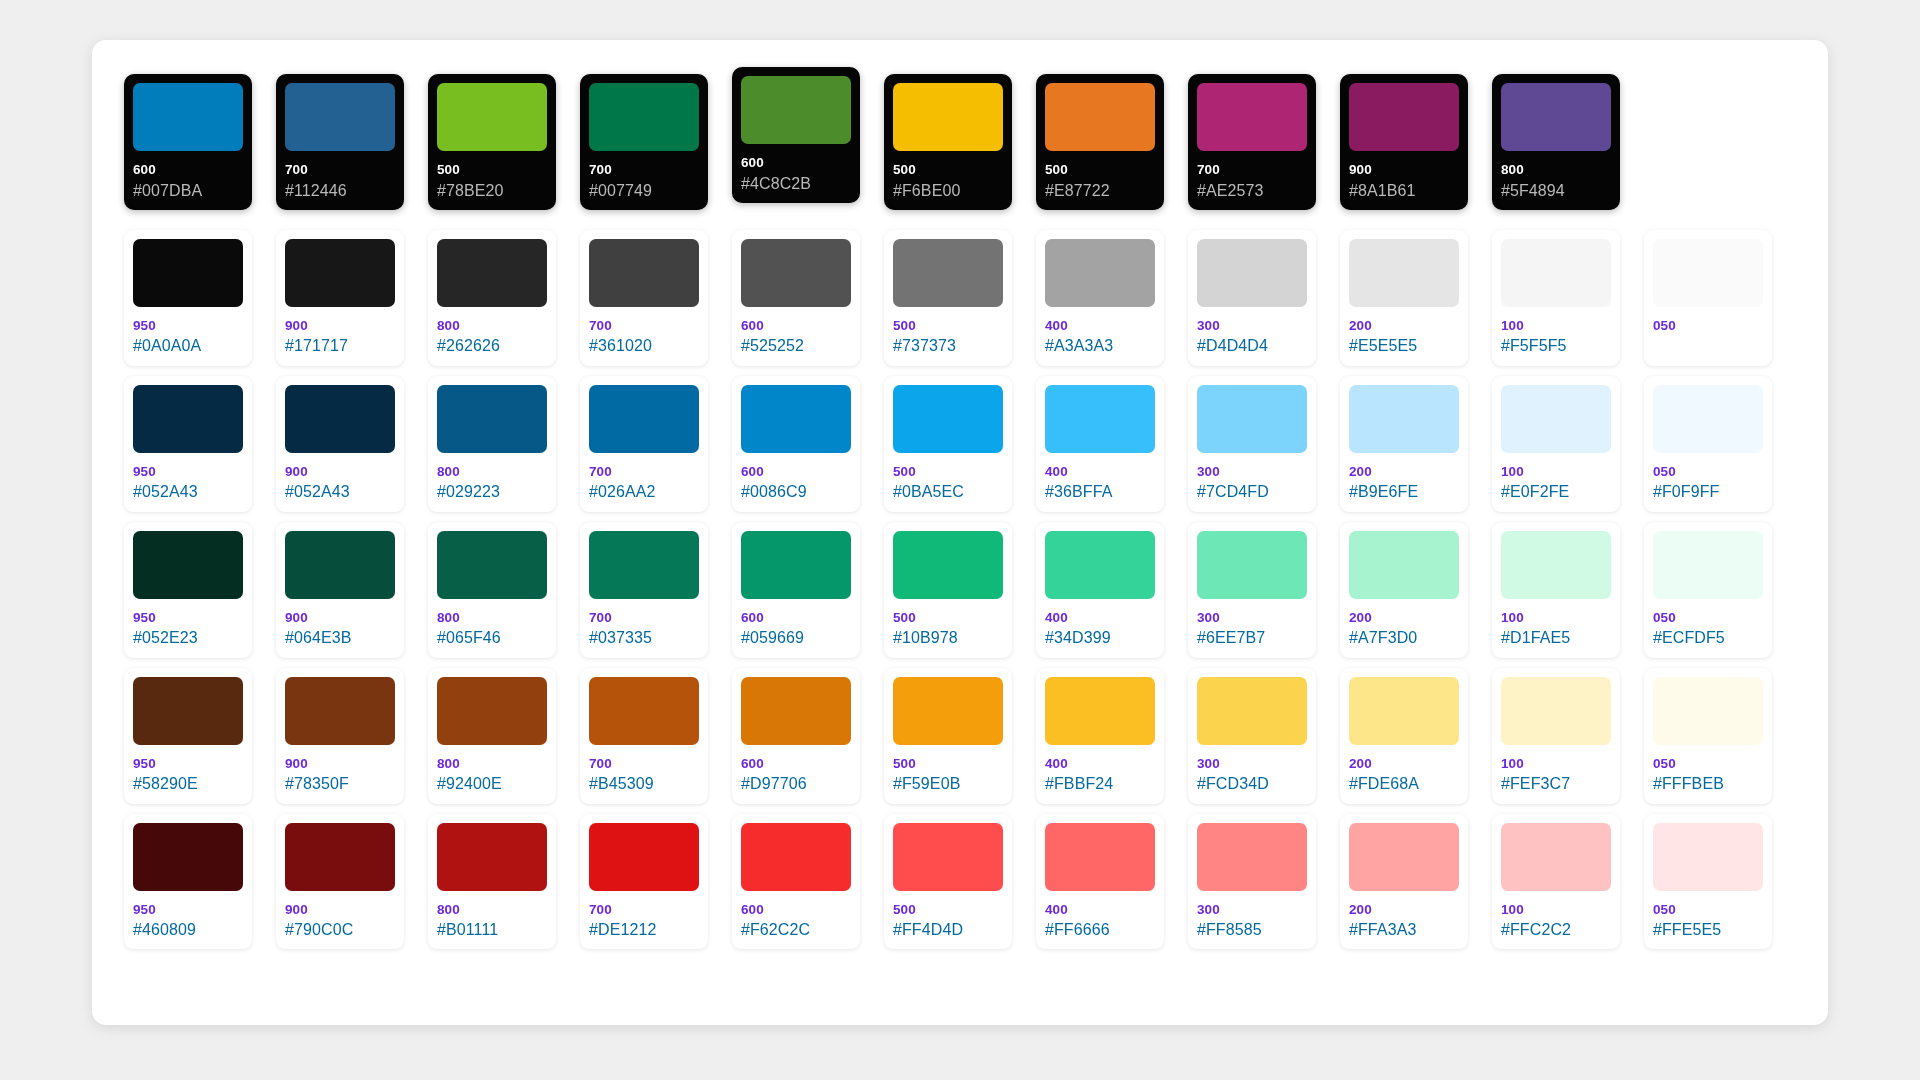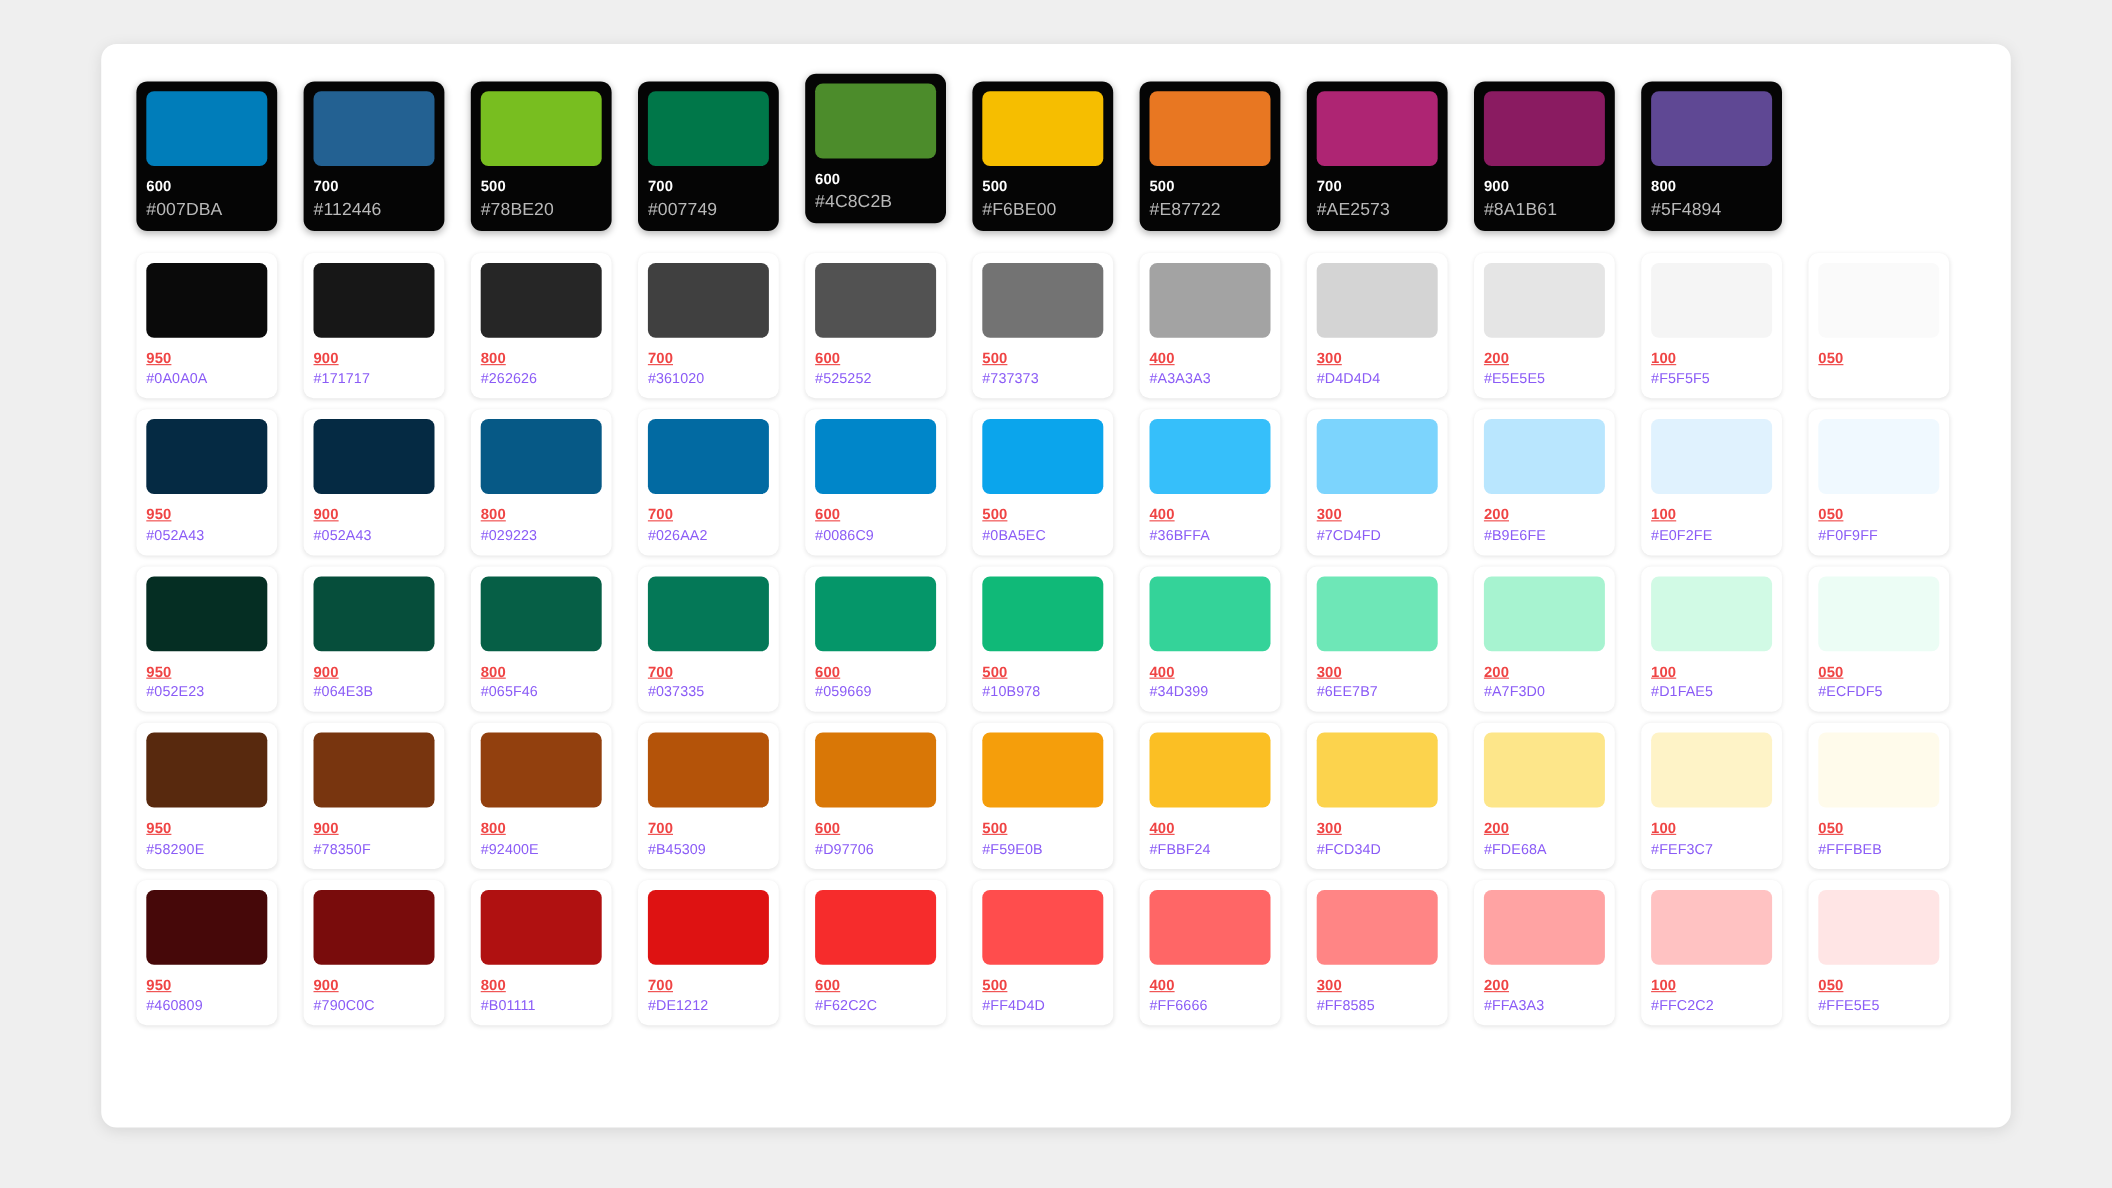"950" .swatch-card .tone { color: #ef4444 -> #6d28d9; text-decoration: underline -> none }
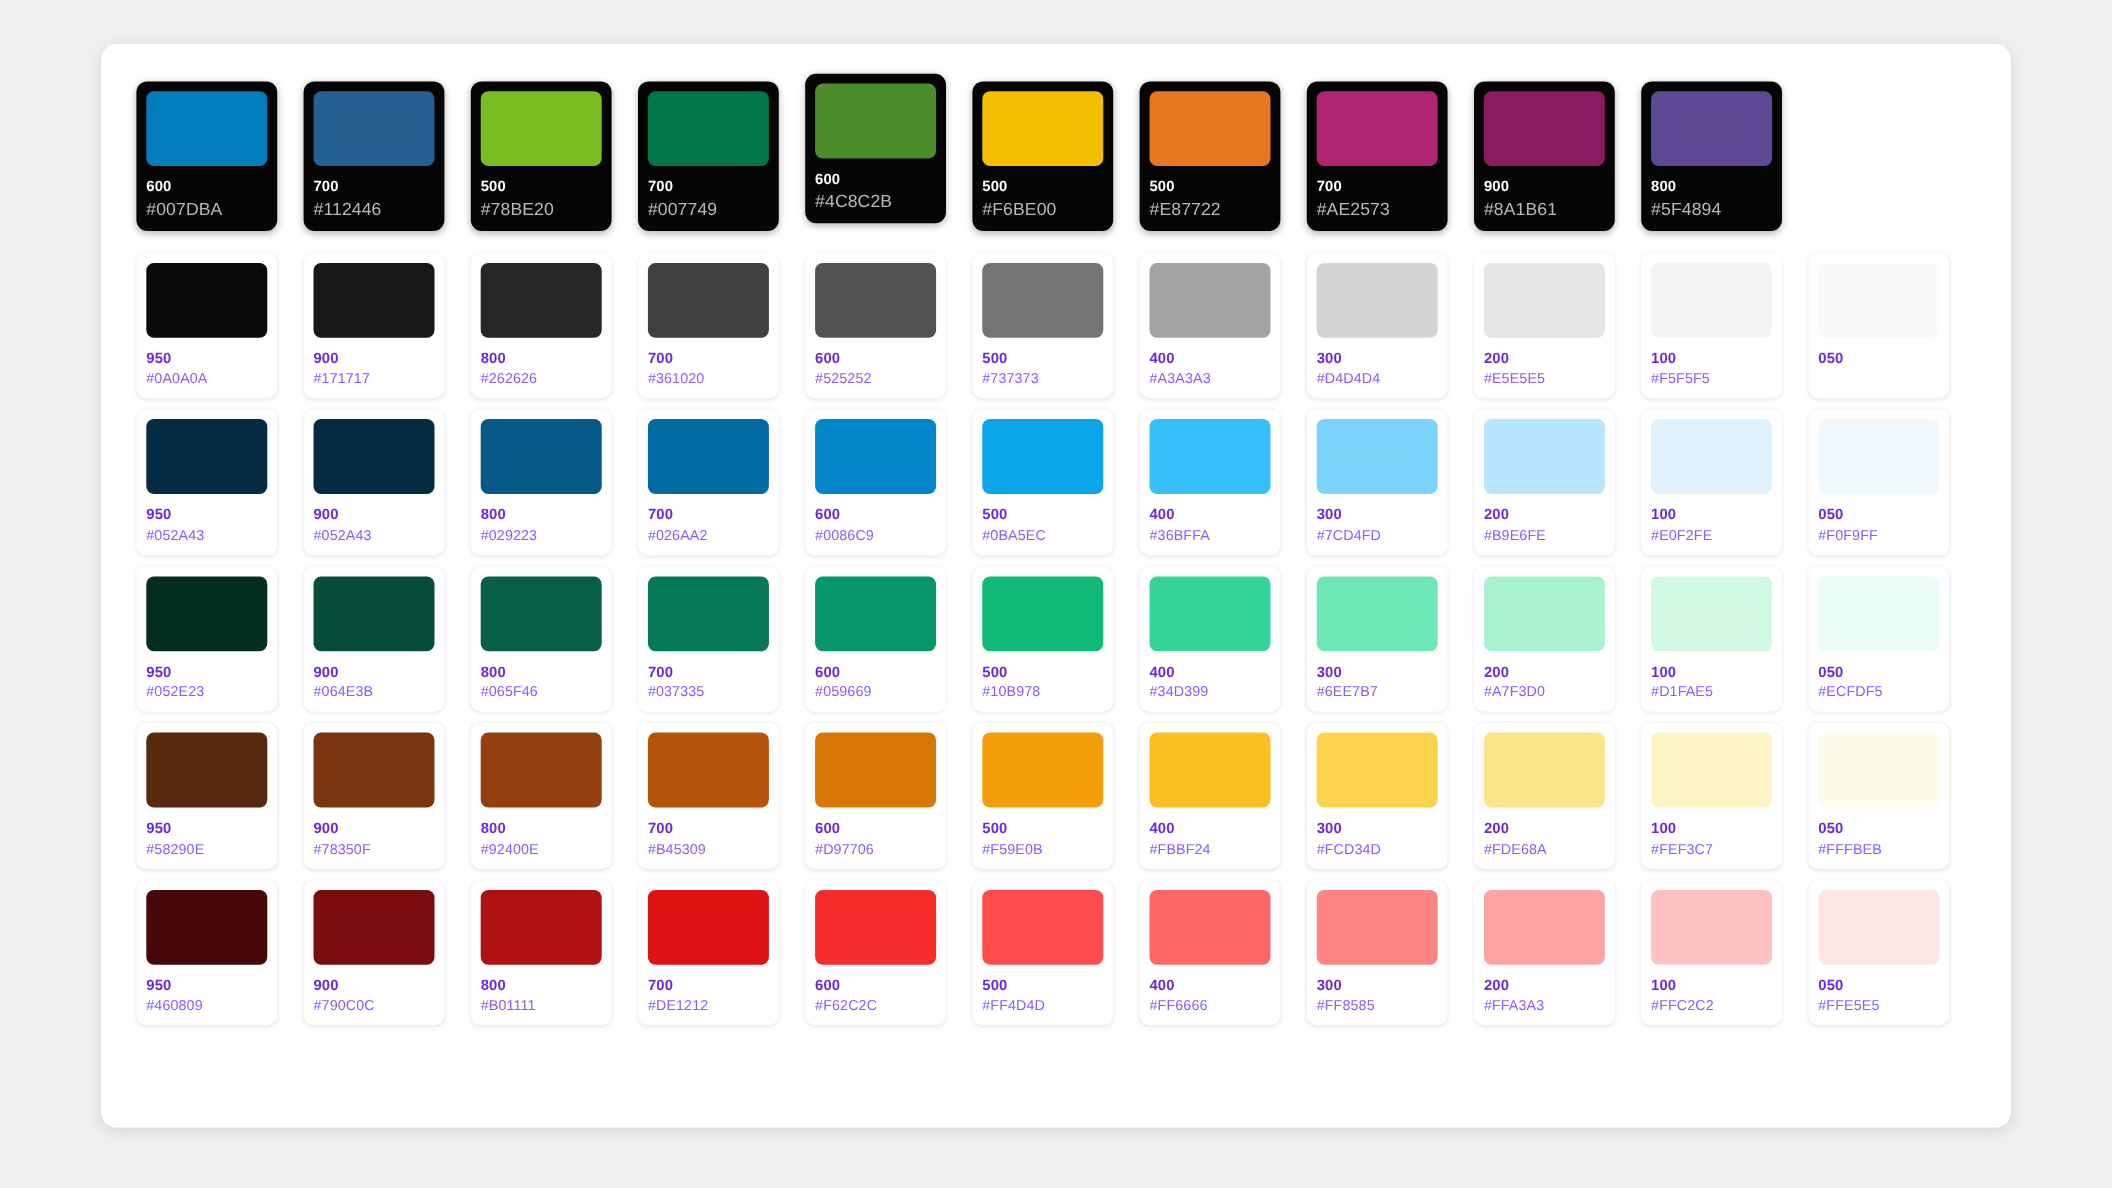"#0A0A0A" .swatch-card .hex { color: #8b5cf6 -> #0369a1; font-size: 13px -> 16px }
